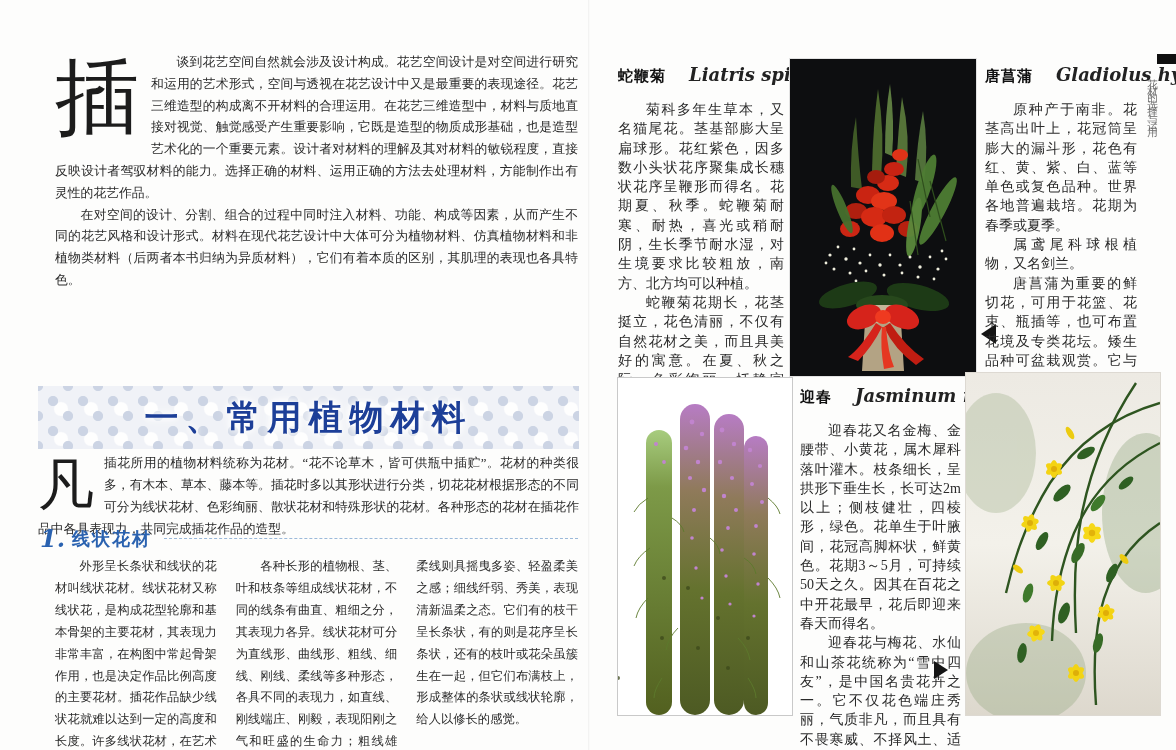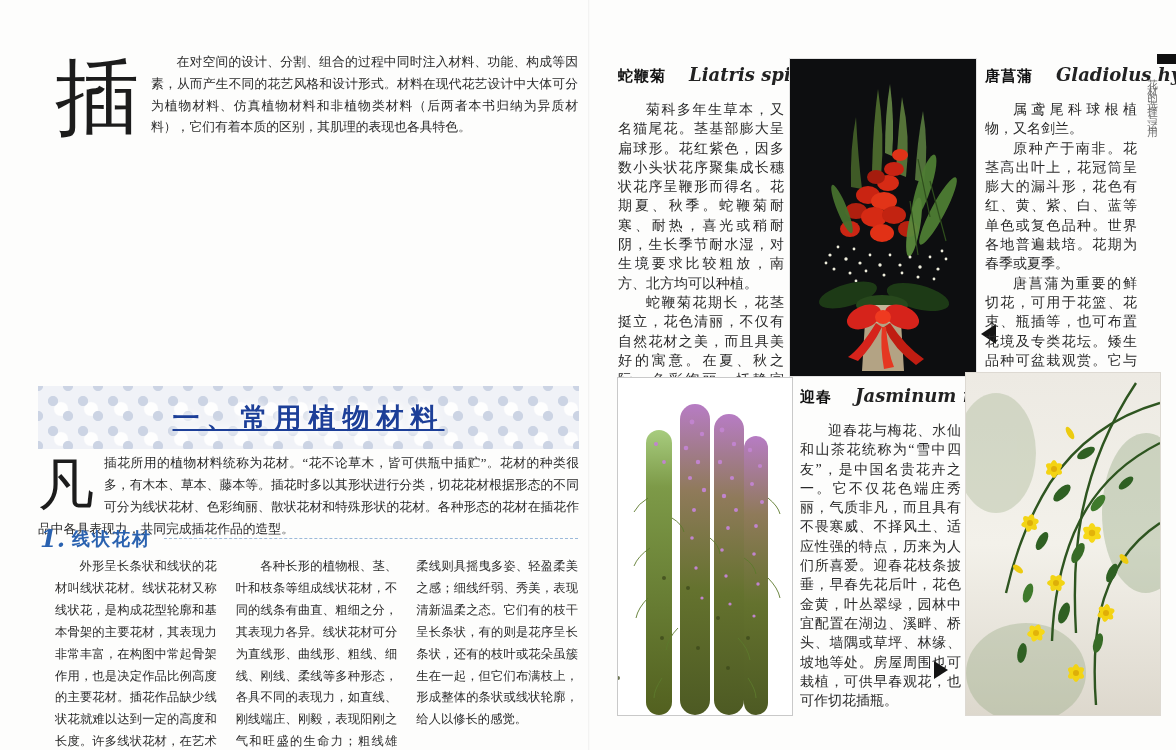"谈到花艺空间自然就会涉及设计构成。花艺空间设计是对空间进行研究和运用的艺术形式，" p.ind { html: none -> <p>谈到花艺空间自然就会涉及设计构成。花艺空间设计是对空间进行研究和运用的艺术形式，空间与透视在花艺设计中又是最重要的表现途径。花艺三维造型的构成离不开材料的合理运用。在花艺三维造型中，材料与质地直接对视觉、触觉感受产生重要影响，它既是造型的物质成形基础，也是造型艺术化的一个重要元素。设计者对材料的理解及其对材料的敏锐程度，直接反映设计者驾驭材料的能力。选择正确的材料、运用正确的方法去处理材料，方能制作出有灵性的花艺作品。</p> }
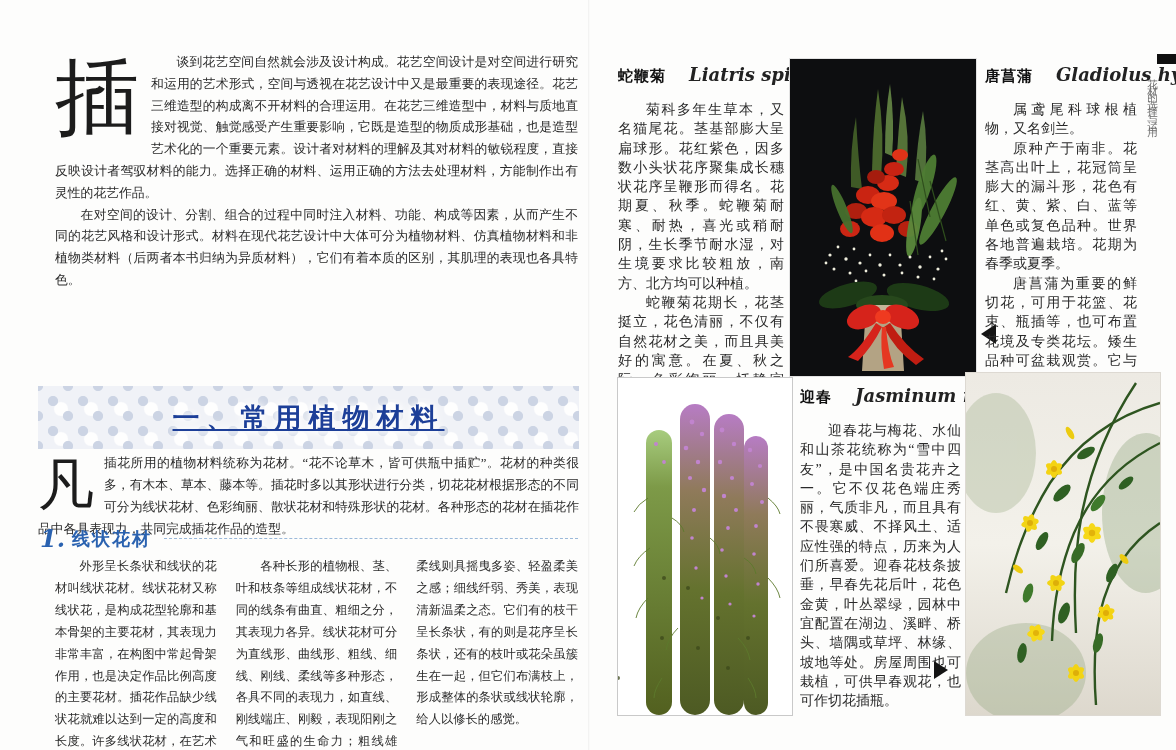"属鸢尾科球根植物，又名剑兰。" p { order: before "原种产于南非。花茎高出叶上，花冠筒呈膨大的漏斗形，花色有红、黄、紫、白、蓝等单色" -> after "原种产于南非。花茎高出叶上，花冠筒呈膨大的漏斗形，花色有红、黄、紫、白、蓝等单色" }
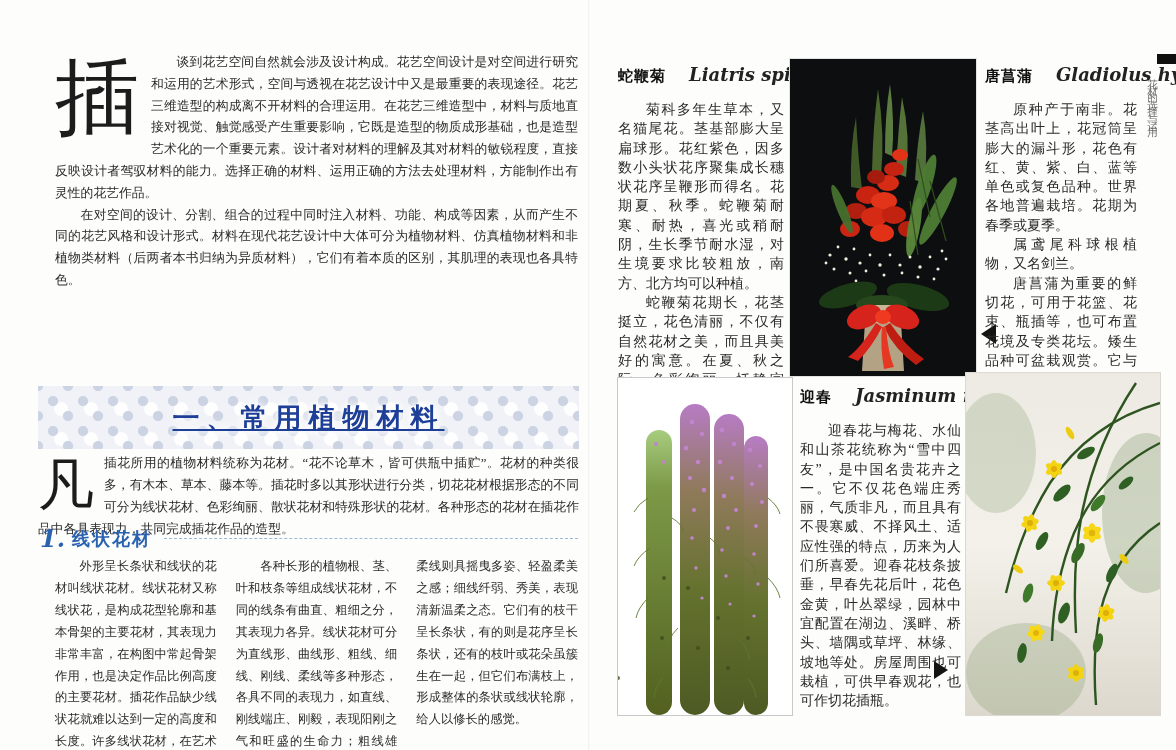"一、常用植物材料" .section-title { font-size: 27px -> 34px; text-decoration: underline -> none }
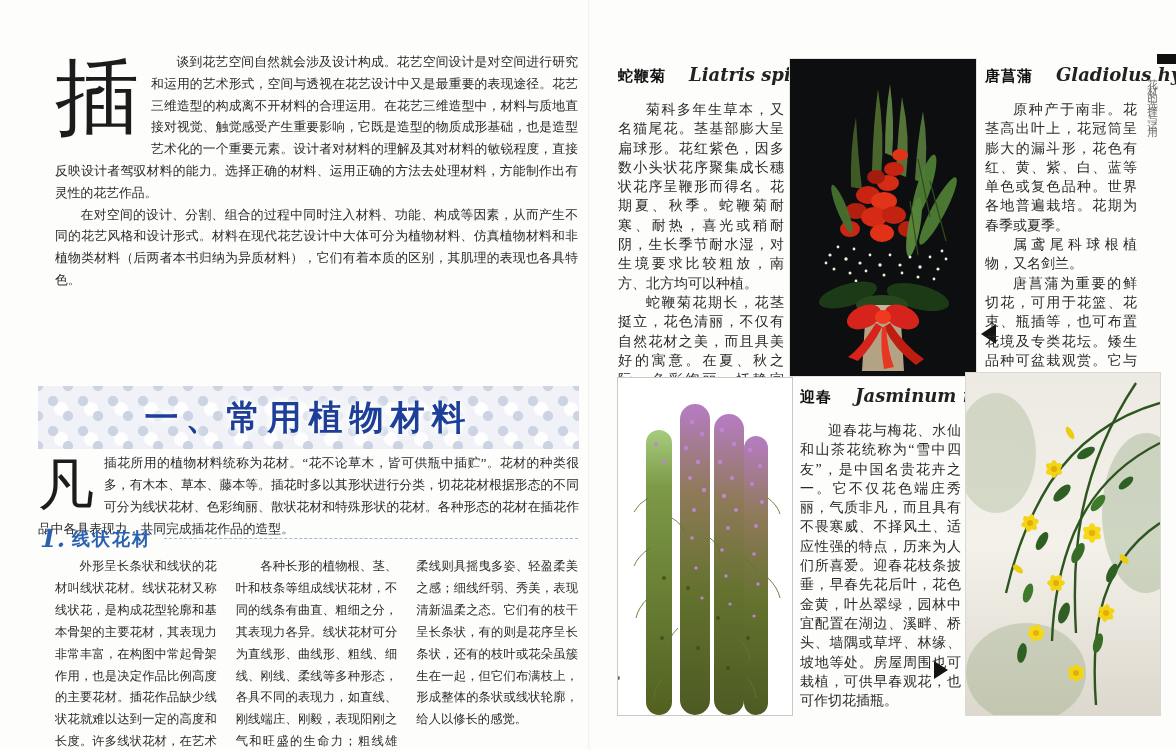"迎春花又名金梅、金腰带、小黄花，属木犀科落叶灌木。枝条细长，呈拱形下垂生长，长可" p { html: none -> <p>迎春花又名金梅、金腰带、小黄花，属木犀科落叶灌木。枝条细长，呈拱形下垂生长，长可达2m以上；侧枝健壮，四棱形，绿色。花单生于叶腋间，花冠高脚杯状，鲜黄色。花期3～5月，可持续50天之久。因其在百花之中开花最早，花后即迎来春天而得名。</p> }
